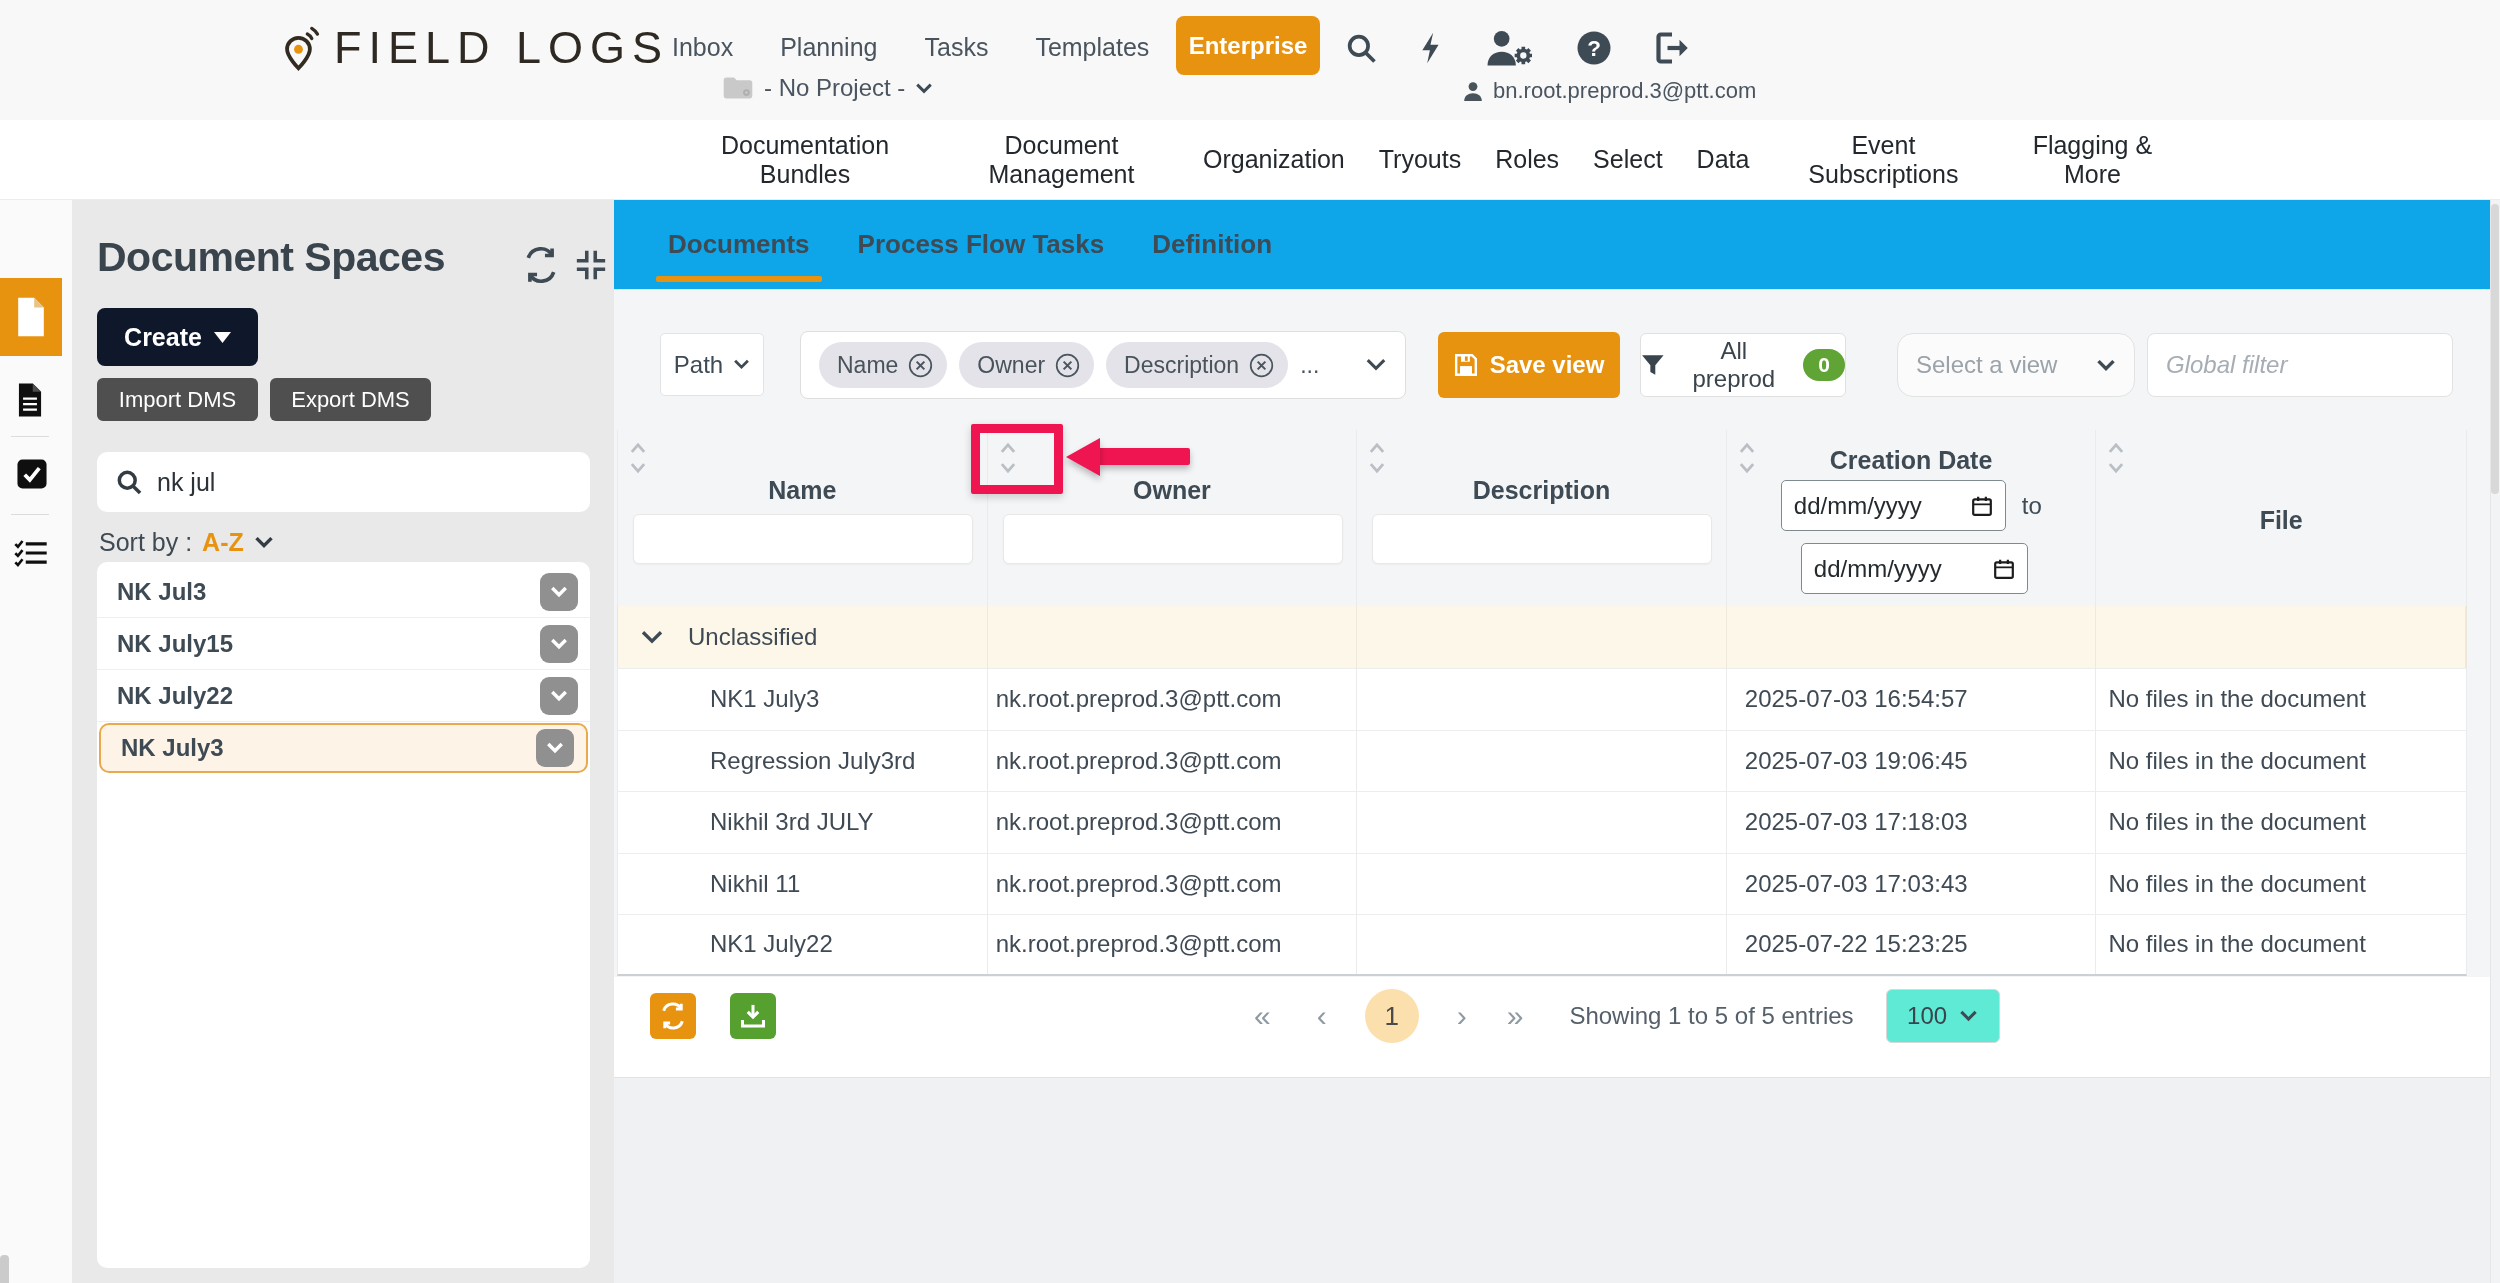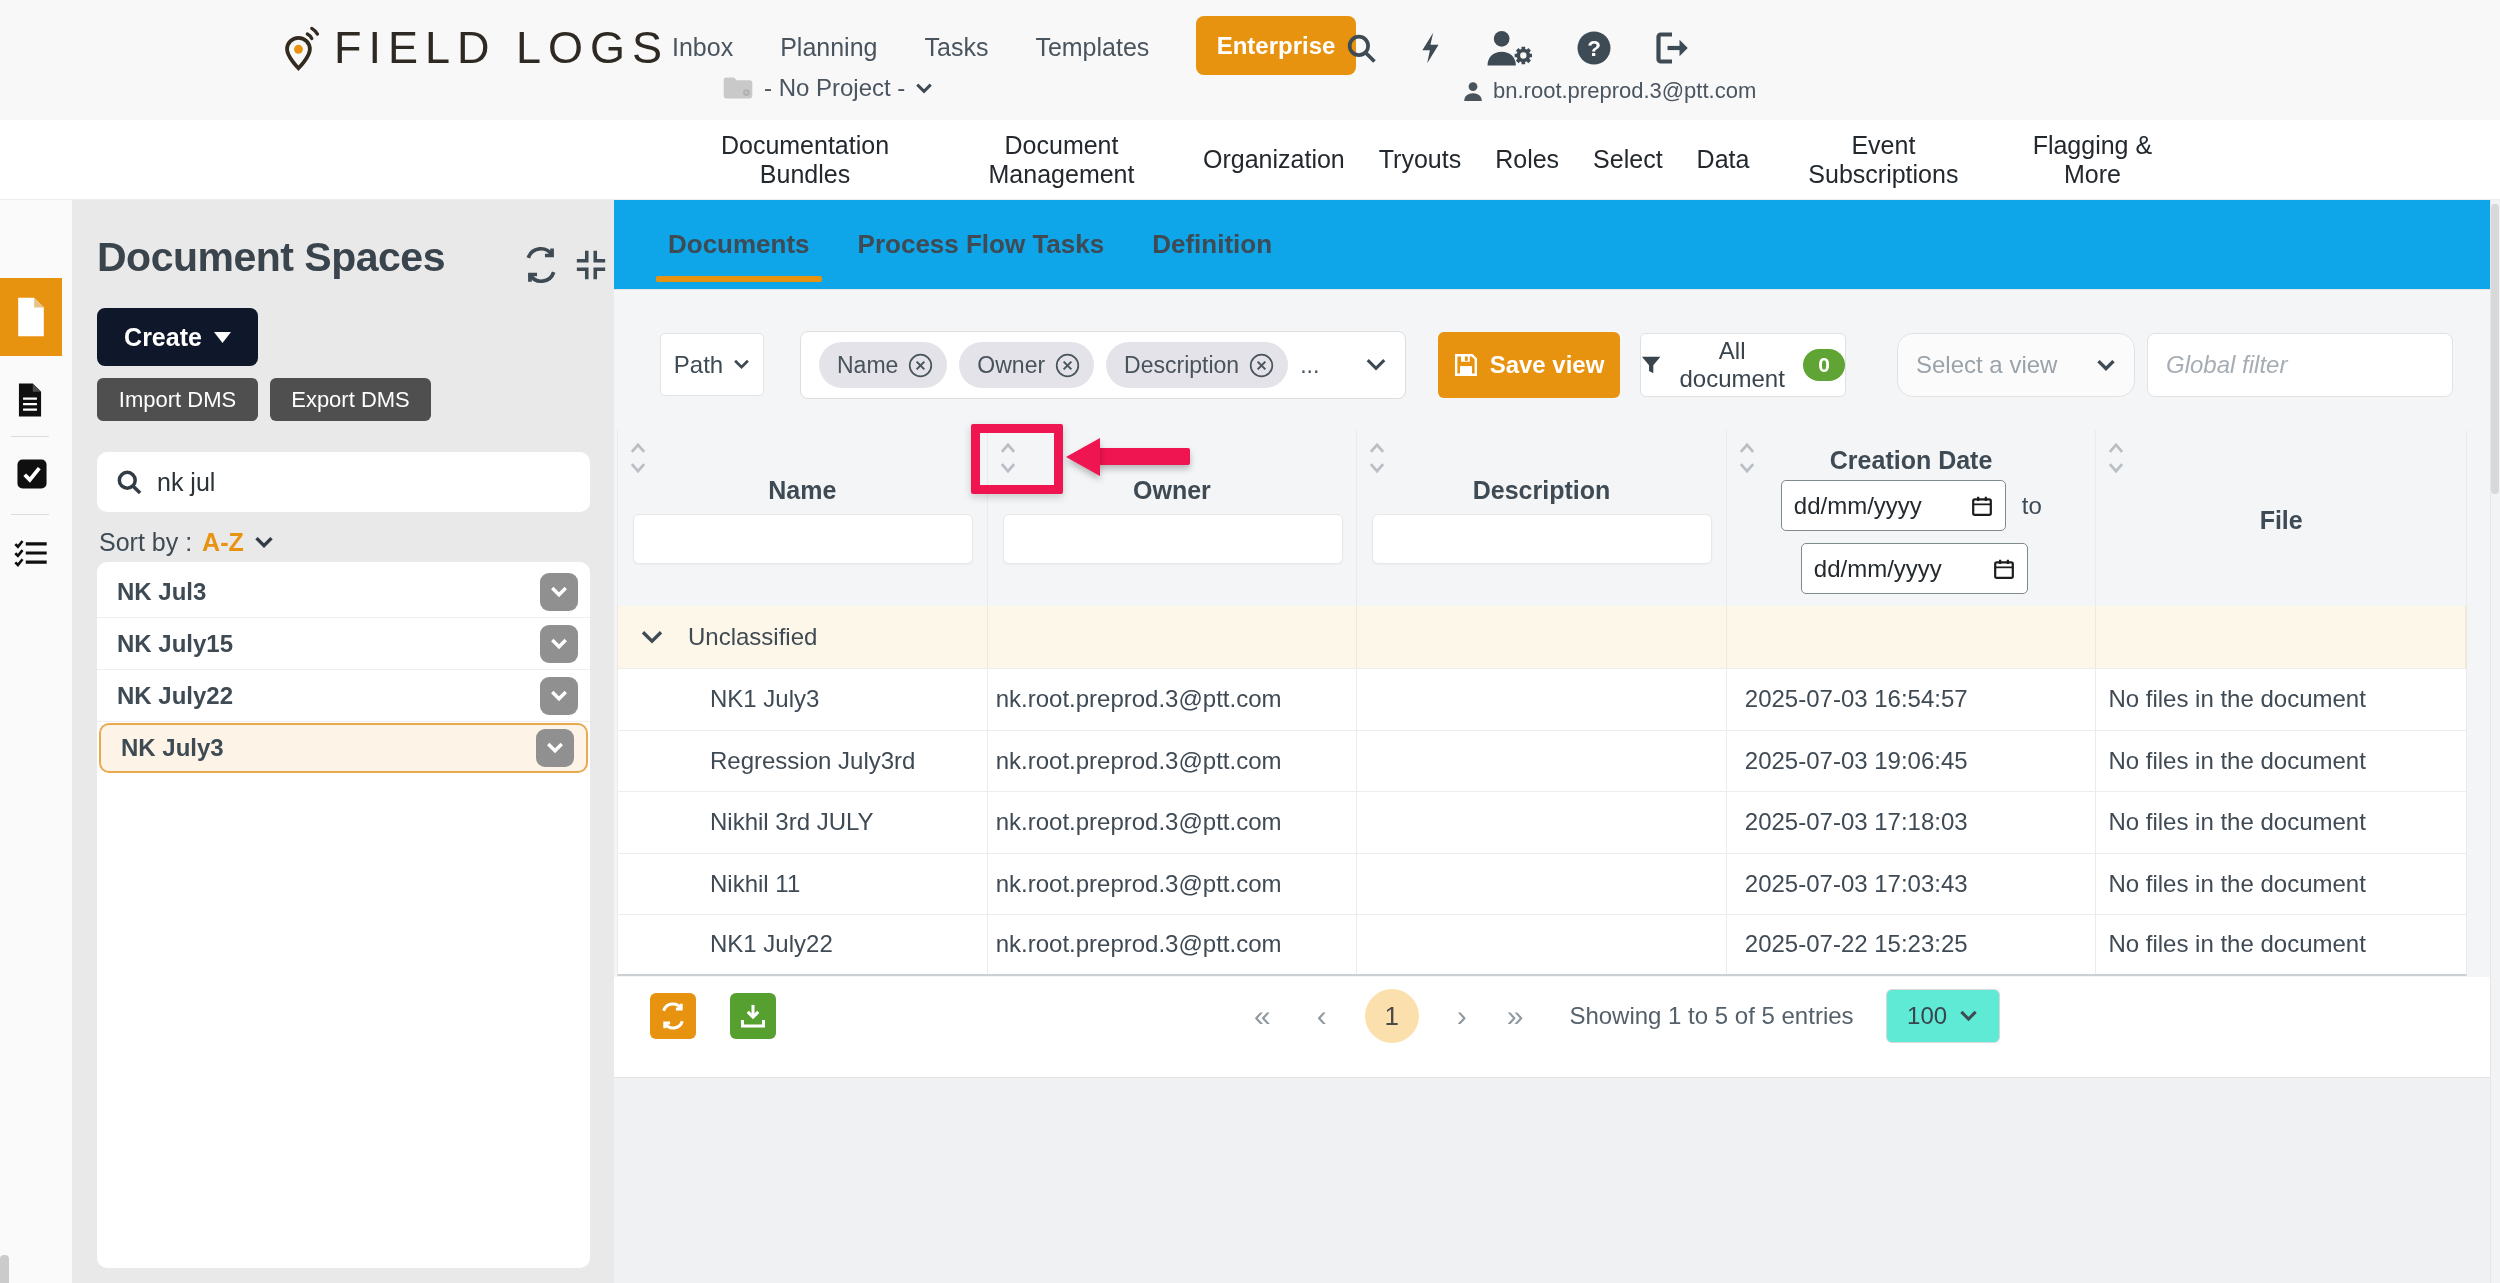"Enterprise" .btn-enterprise { margin-left: 20px -> none; width: 160px -> 144px }
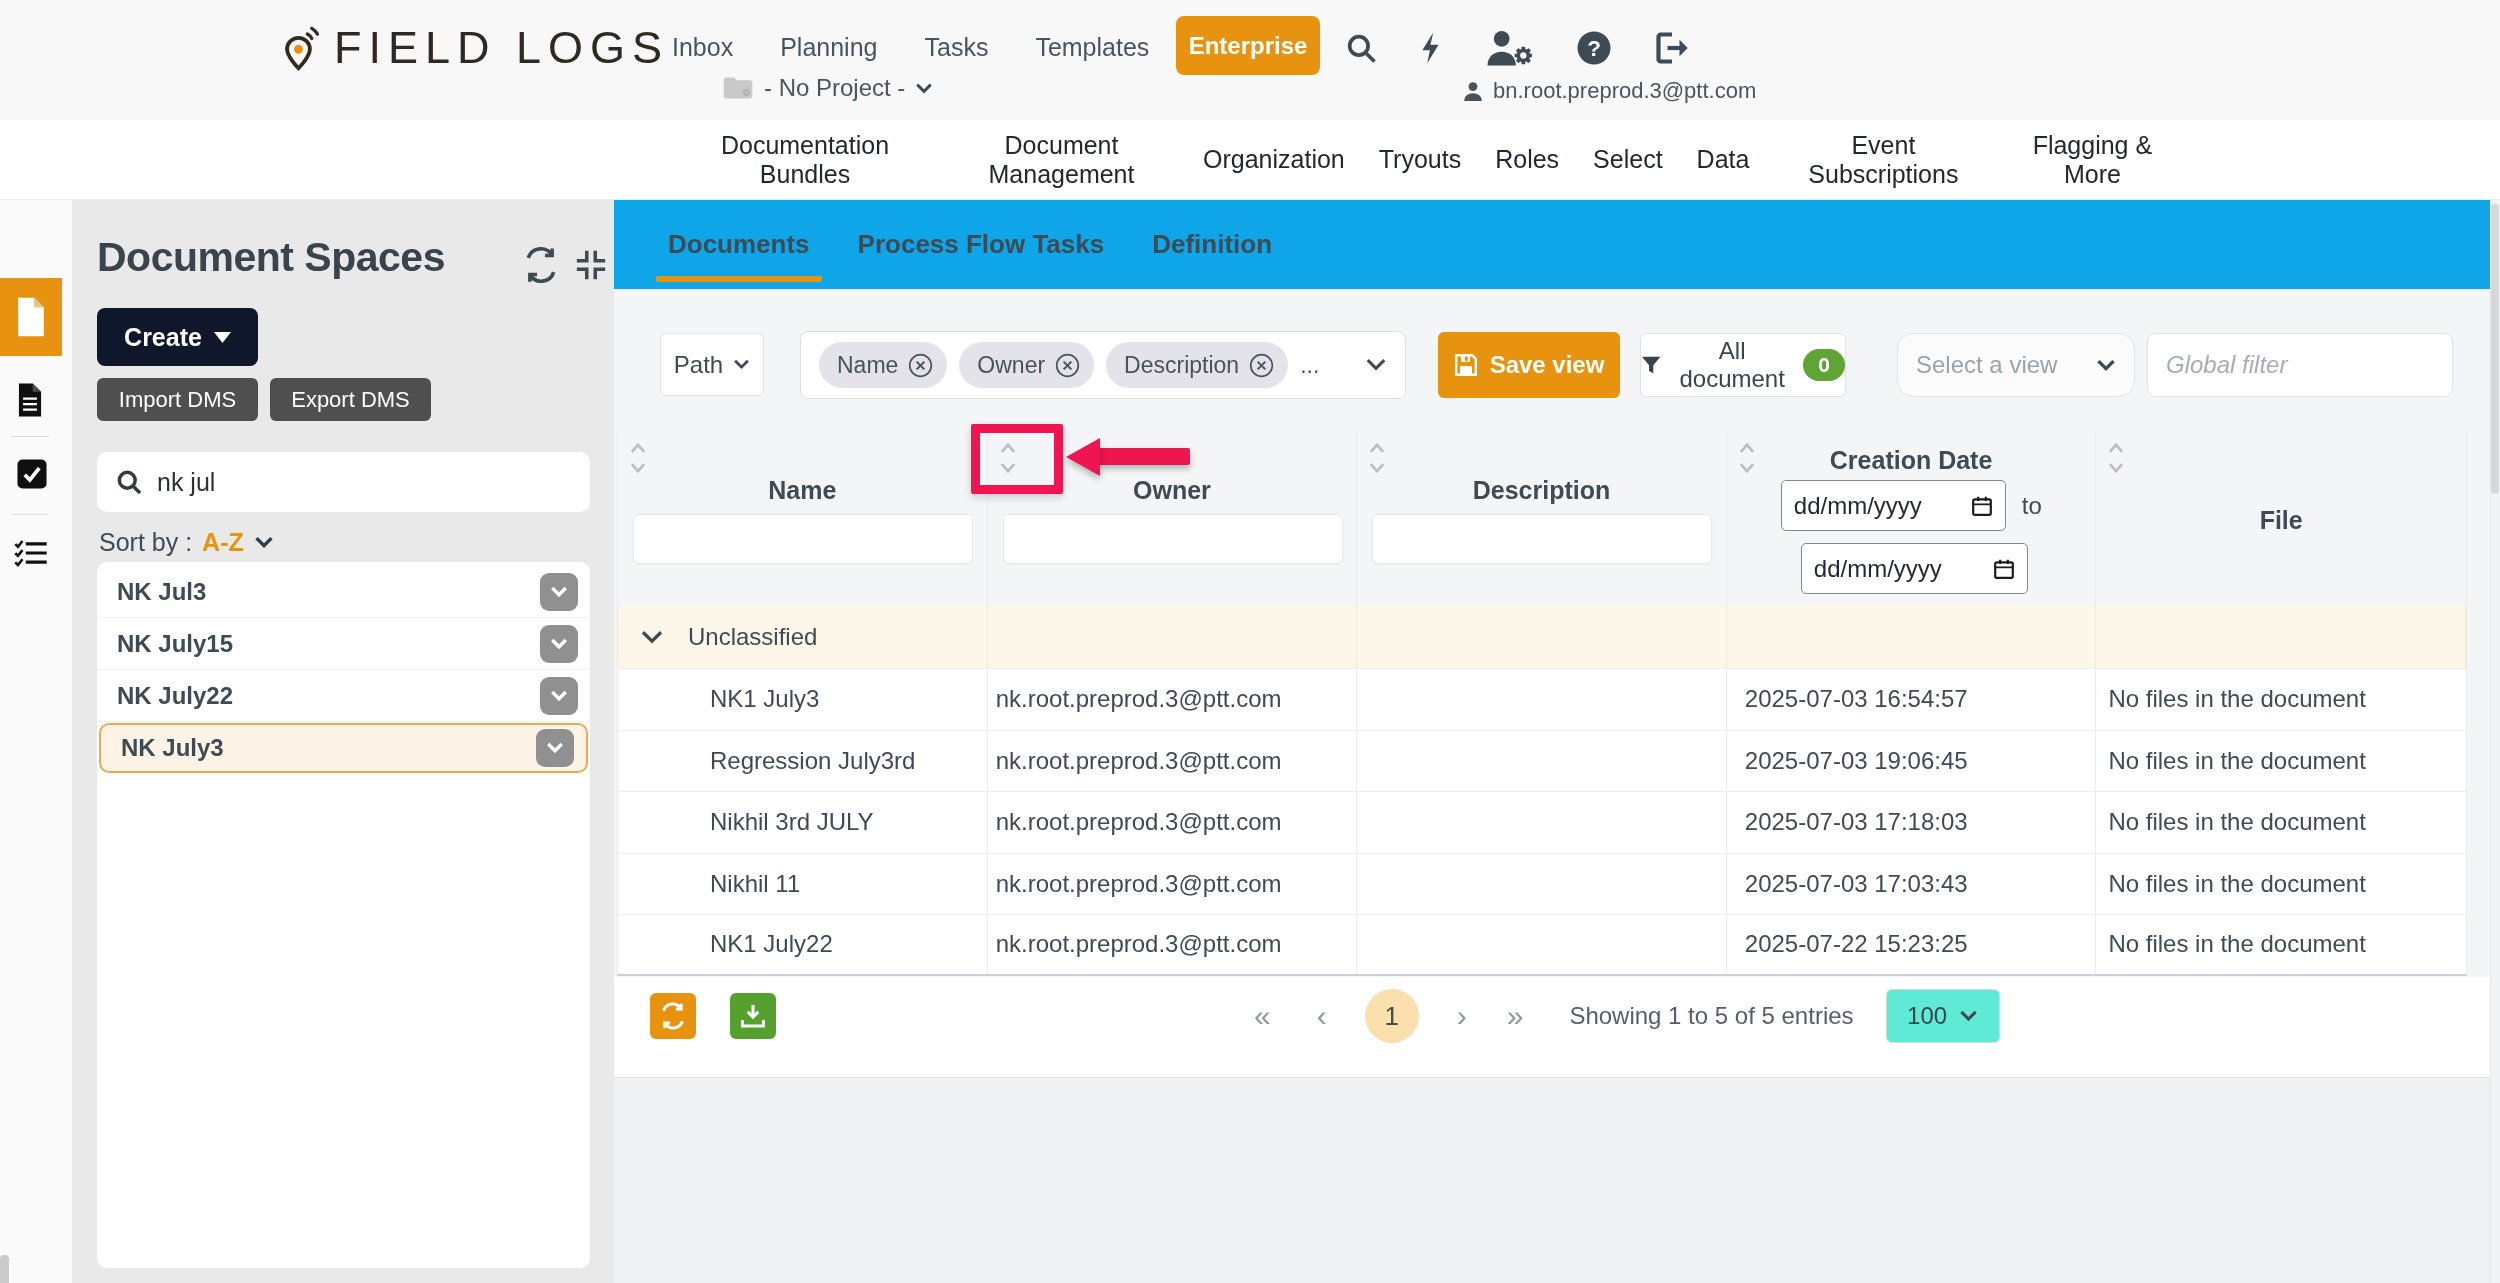"All document" span { text: document -> preprod }
